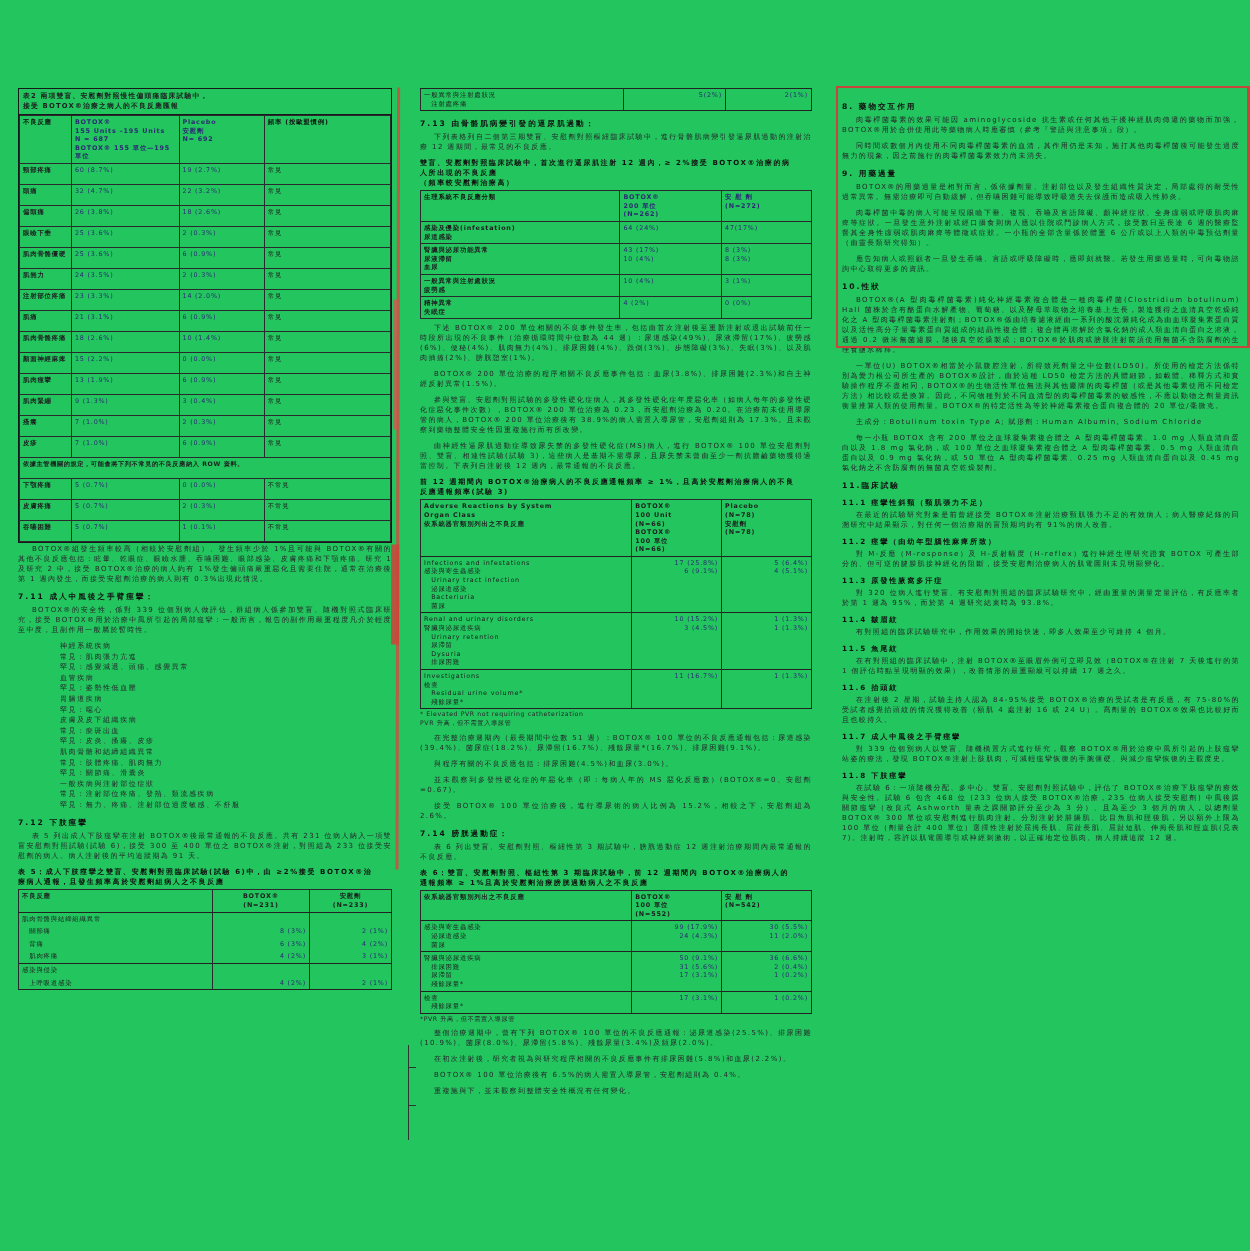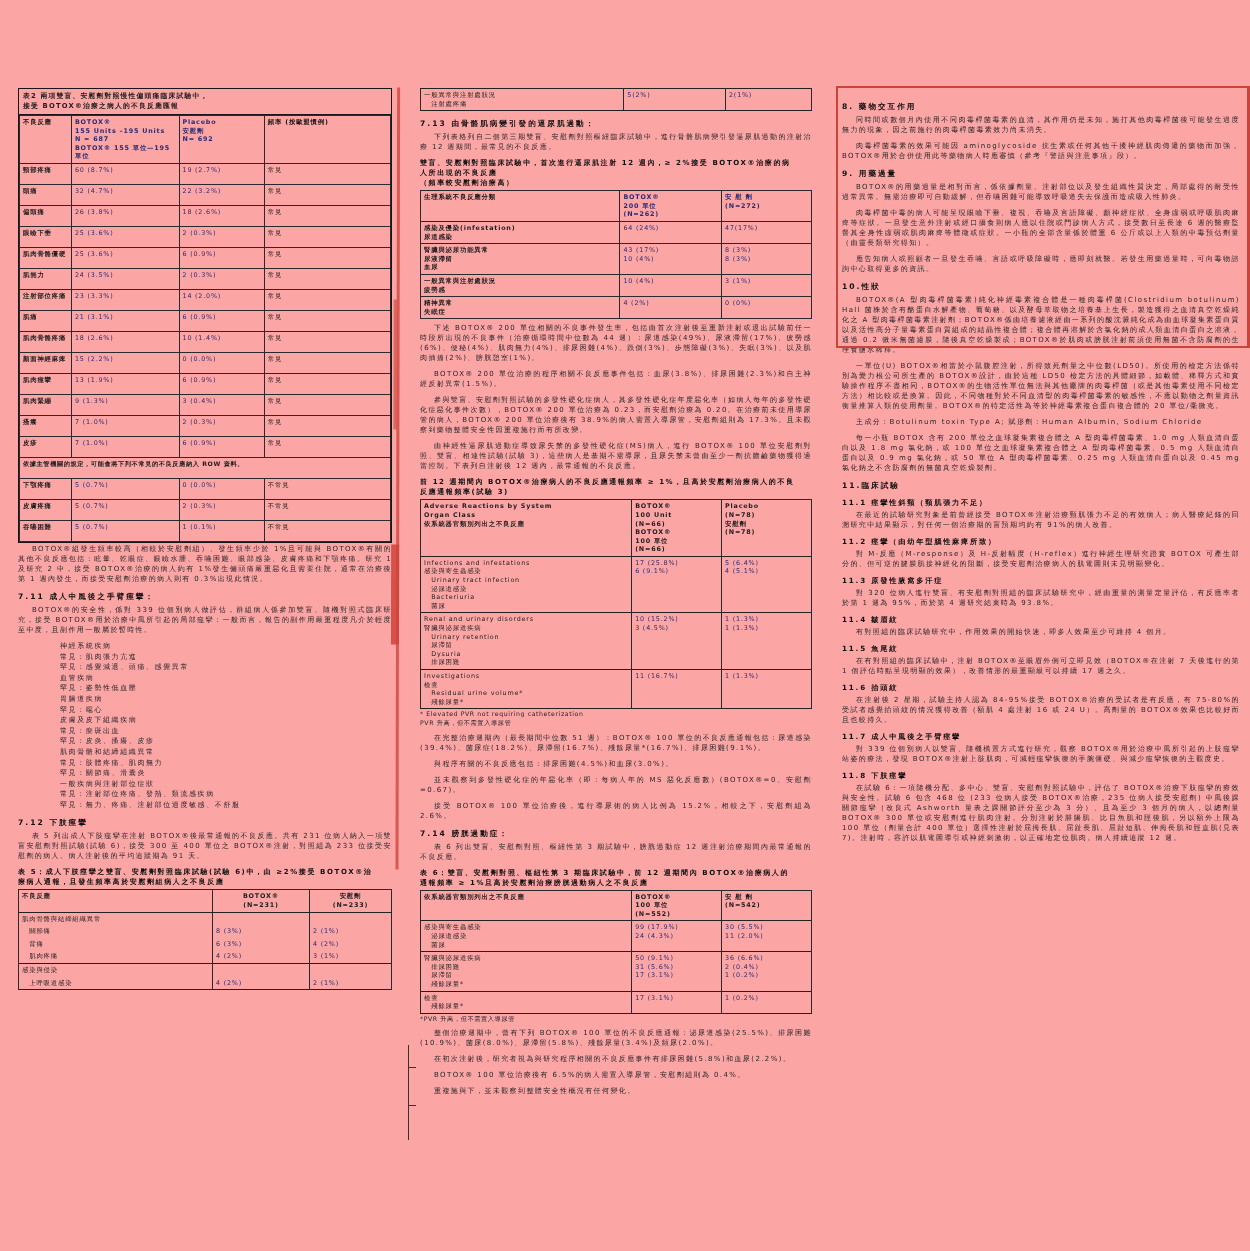"表2 兩項雙盲、安慰劑對照慢性偏頭痛臨床試驗中，" .page { background: #fca5a5 -> #22c55e }
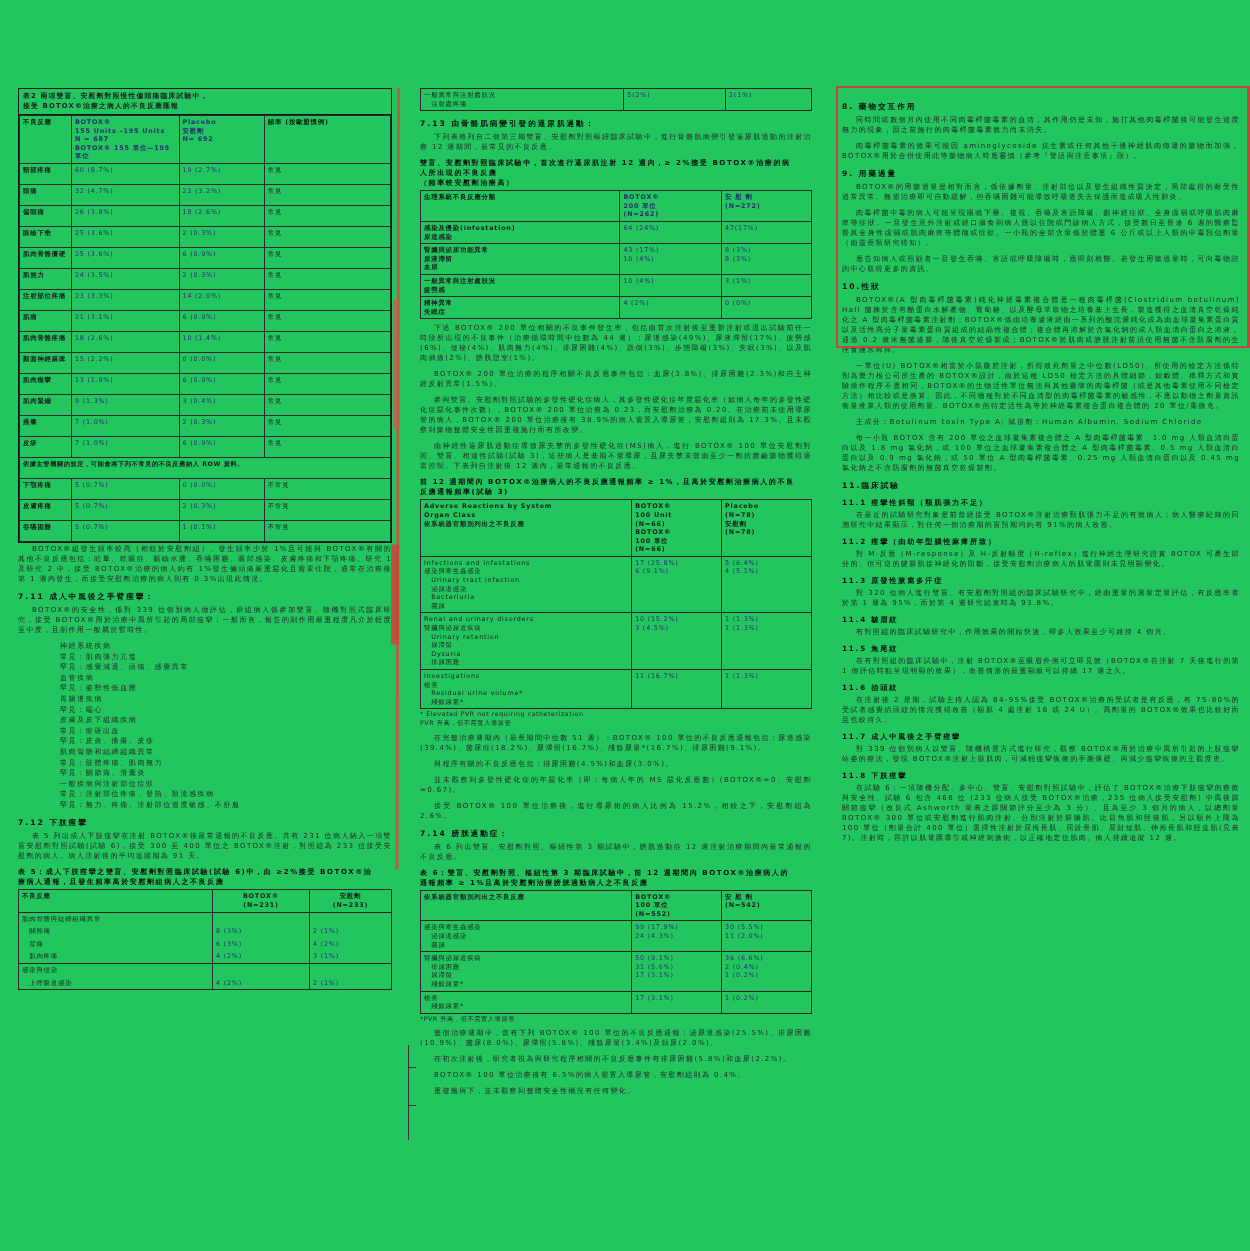"5(2%)" .soc td:nth-child(2),.soc td:nth-child(3) { text-align: left -> right }
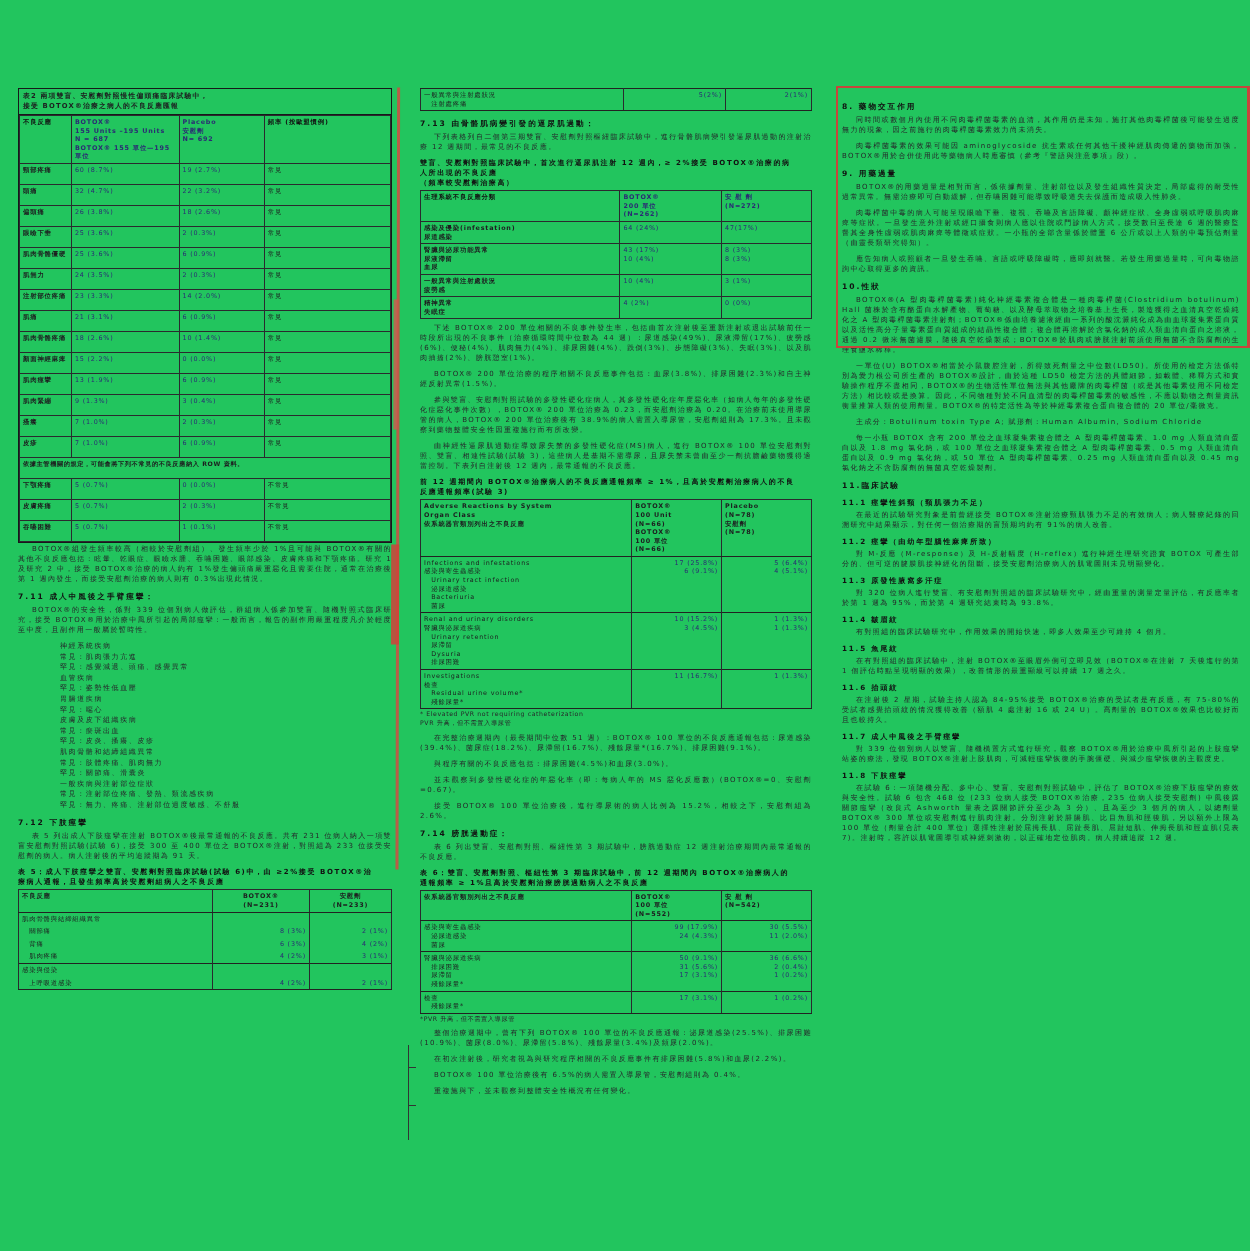"同時間或數個月內使用不同肉毒桿菌毒素的血清，其作用仍是未知，施打其他肉毒桿菌後可" p.para { order: before "肉毒桿菌毒素的效果可能因 aminoglycoside" -> after "肉毒桿菌毒素的效果可能因 aminoglycoside" }
